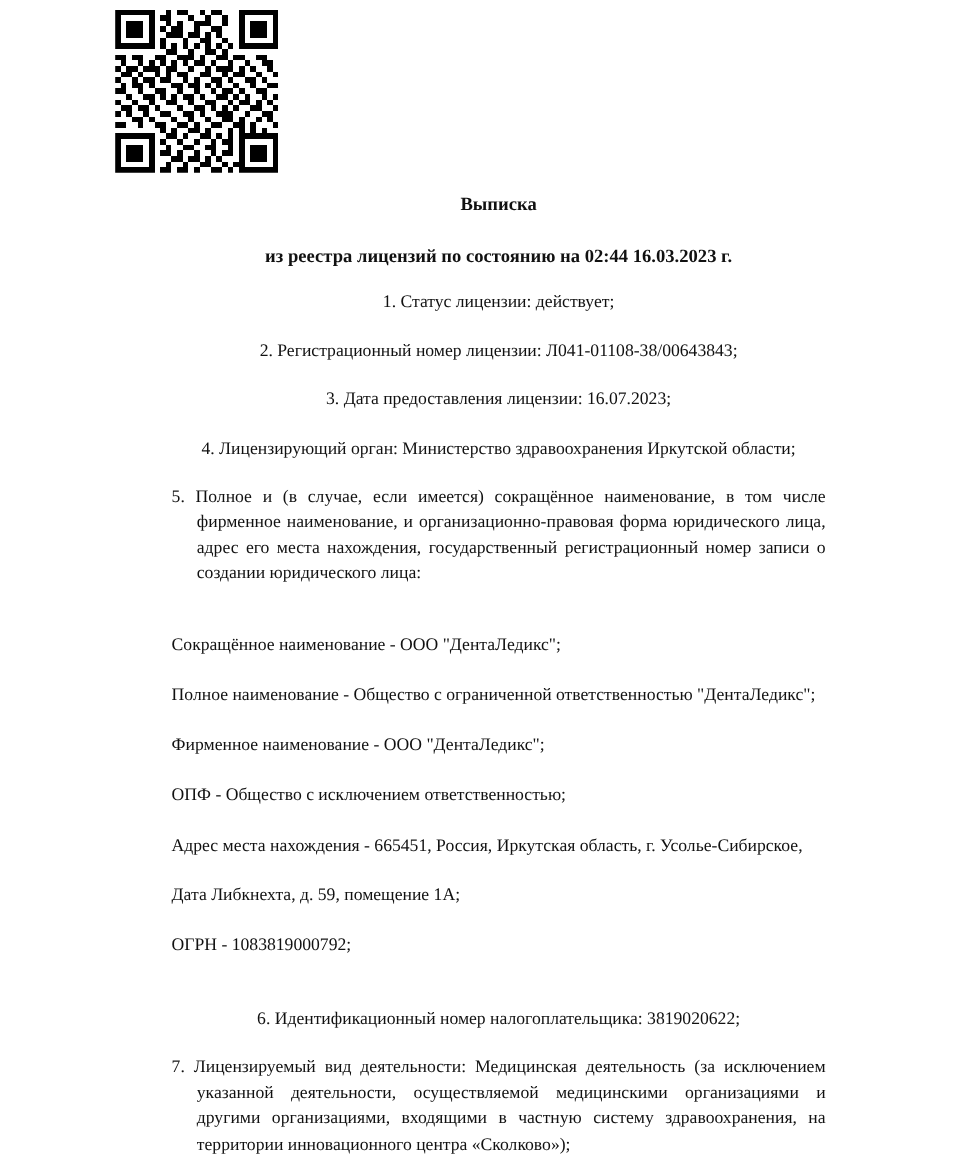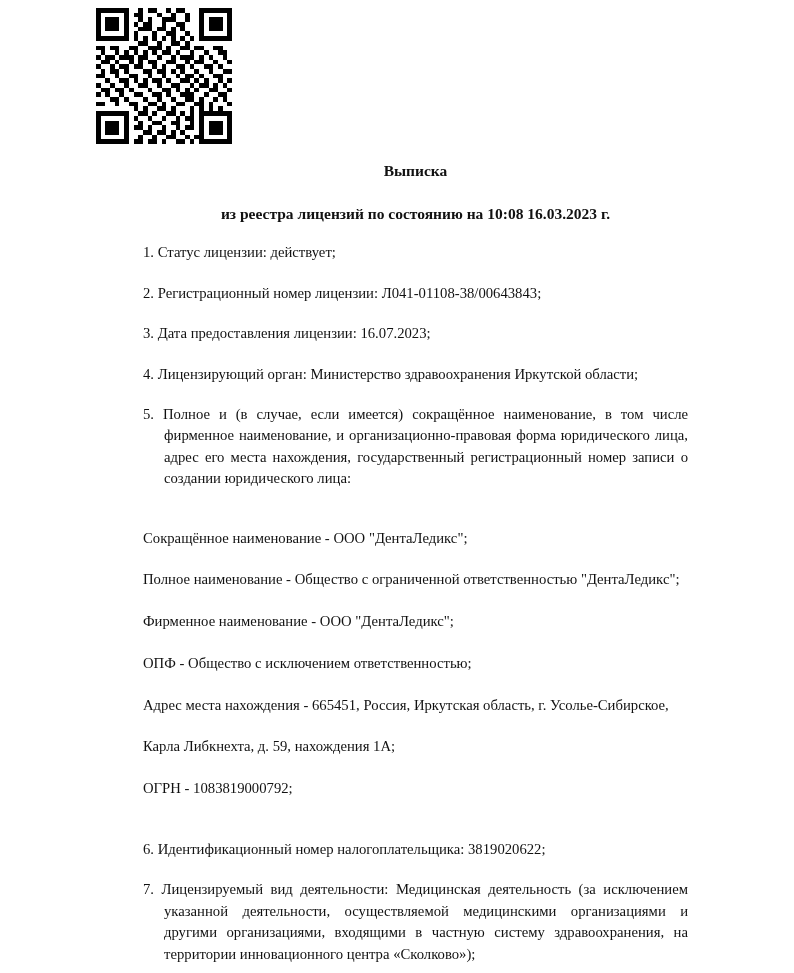"из реестра лицензий по состоянию" div.subtitle { text: 10:08 -> 02:44 }
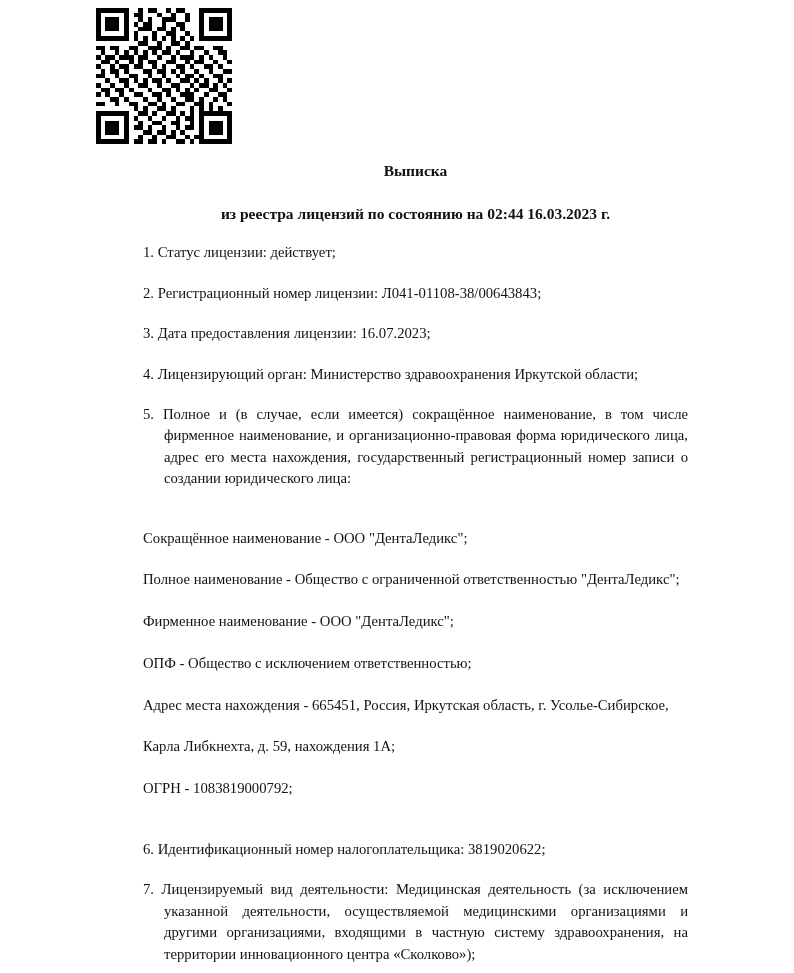"1. Статус лицензии: действует;" .item { text-align: left -> center }
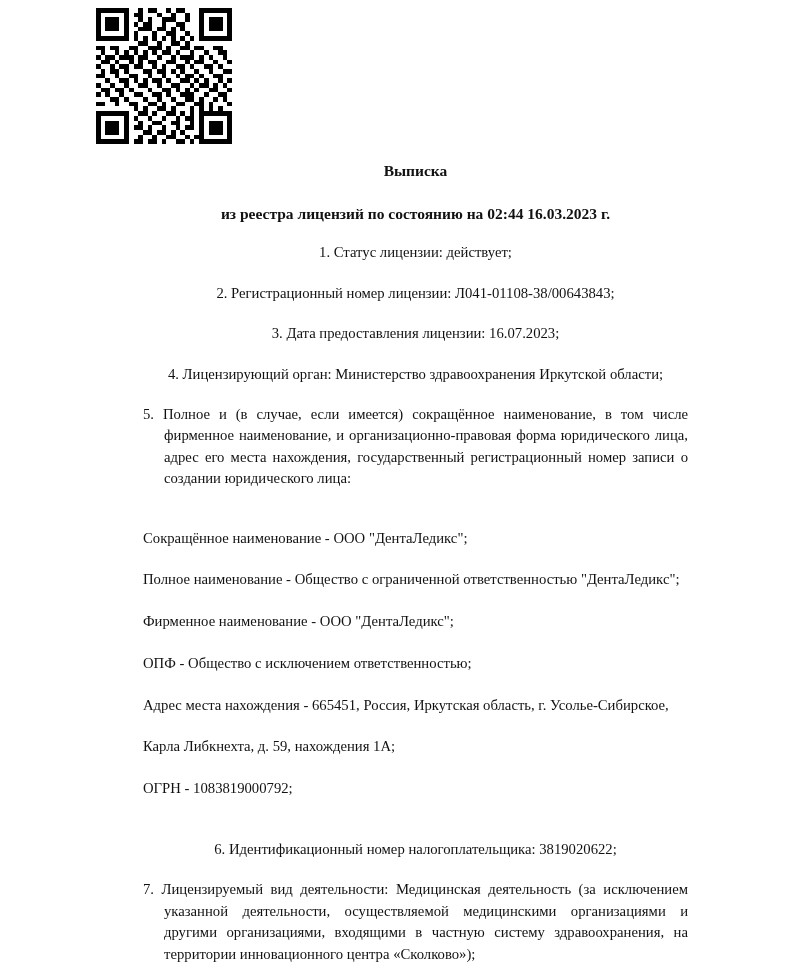"Карла Либкнехта, д. 59, нахождения" span.line { text: Карла Либкнехта, д. 59, нахождения -> Дата Либкнехта, д. 59, помещение }
